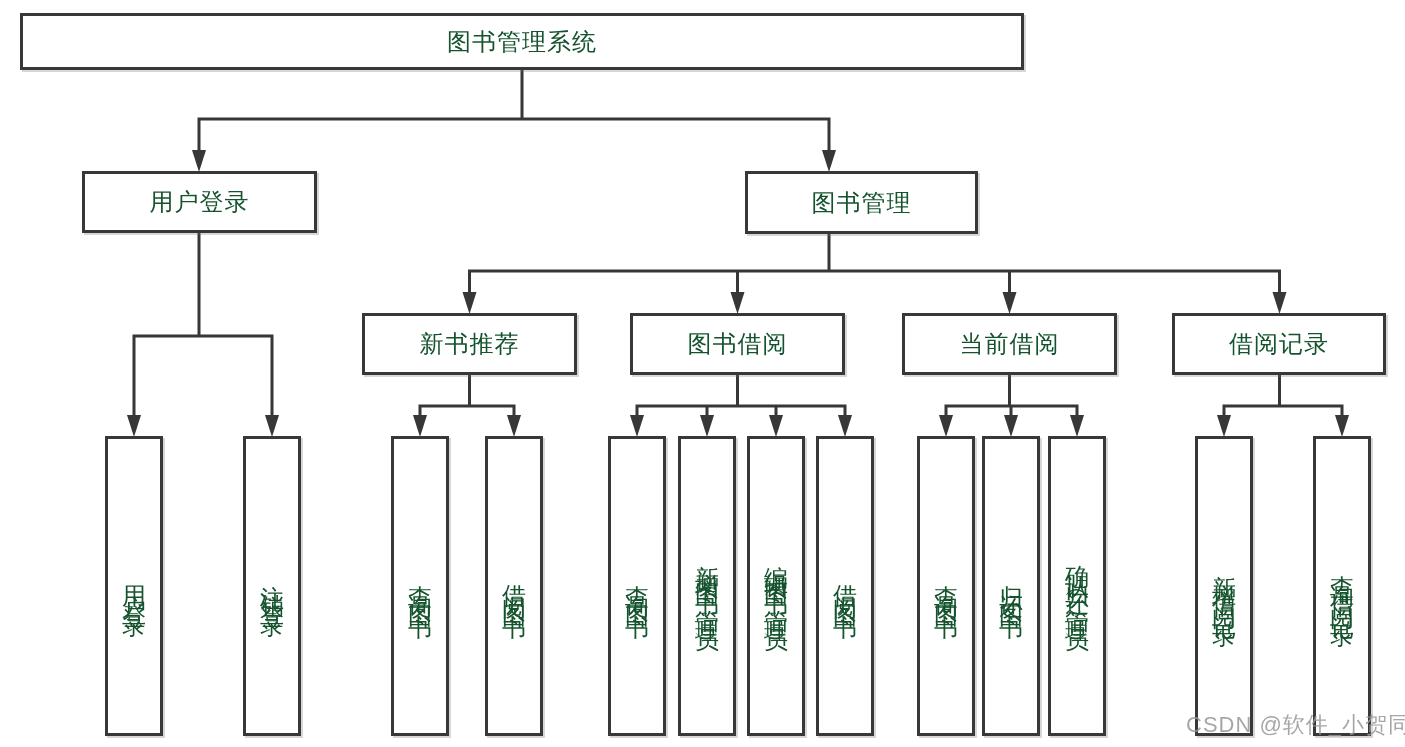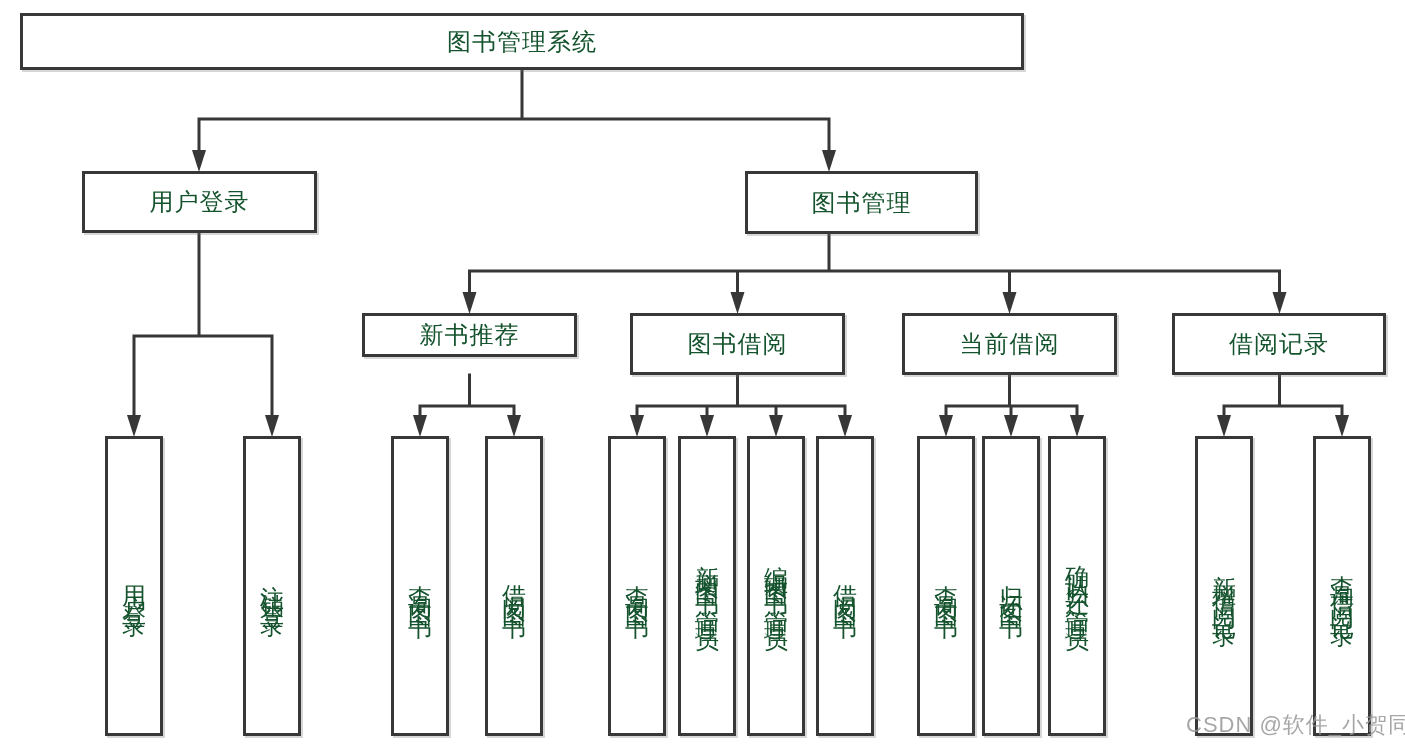"新书推荐" div.node { height: 44px -> 62px }
